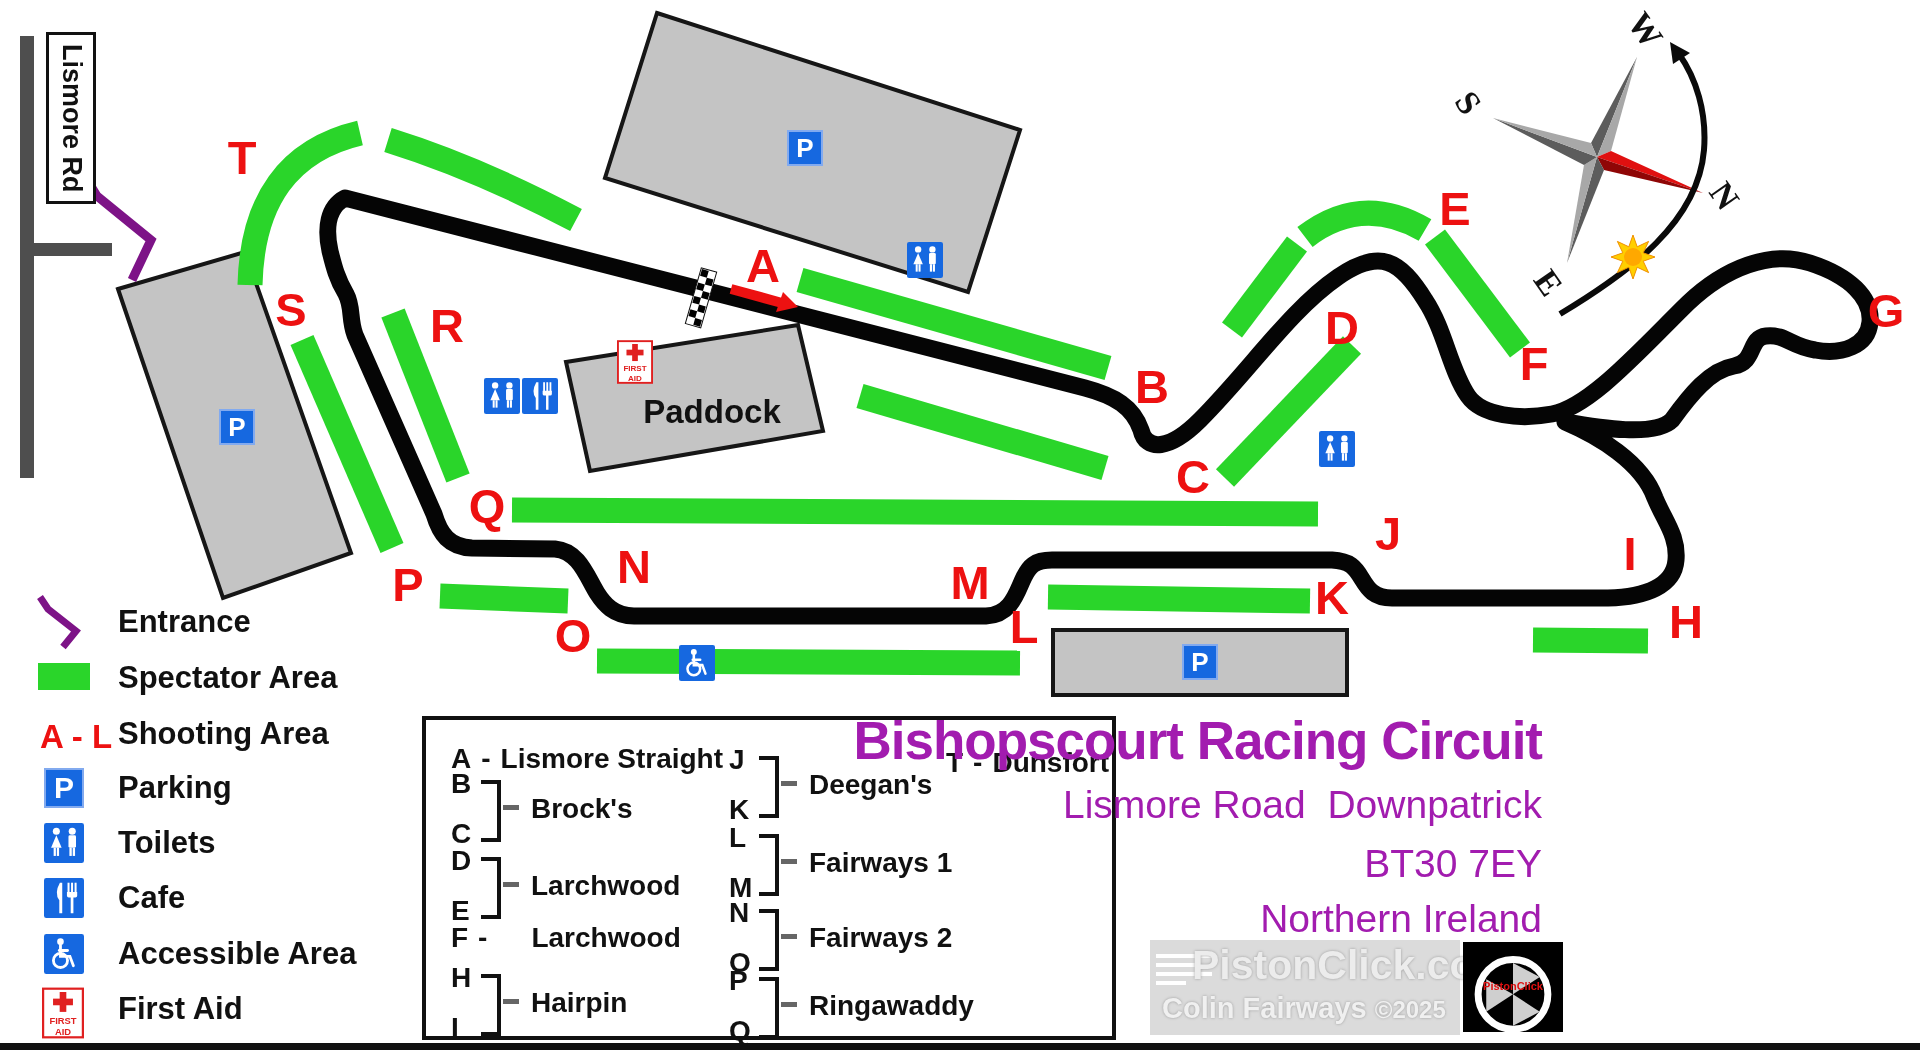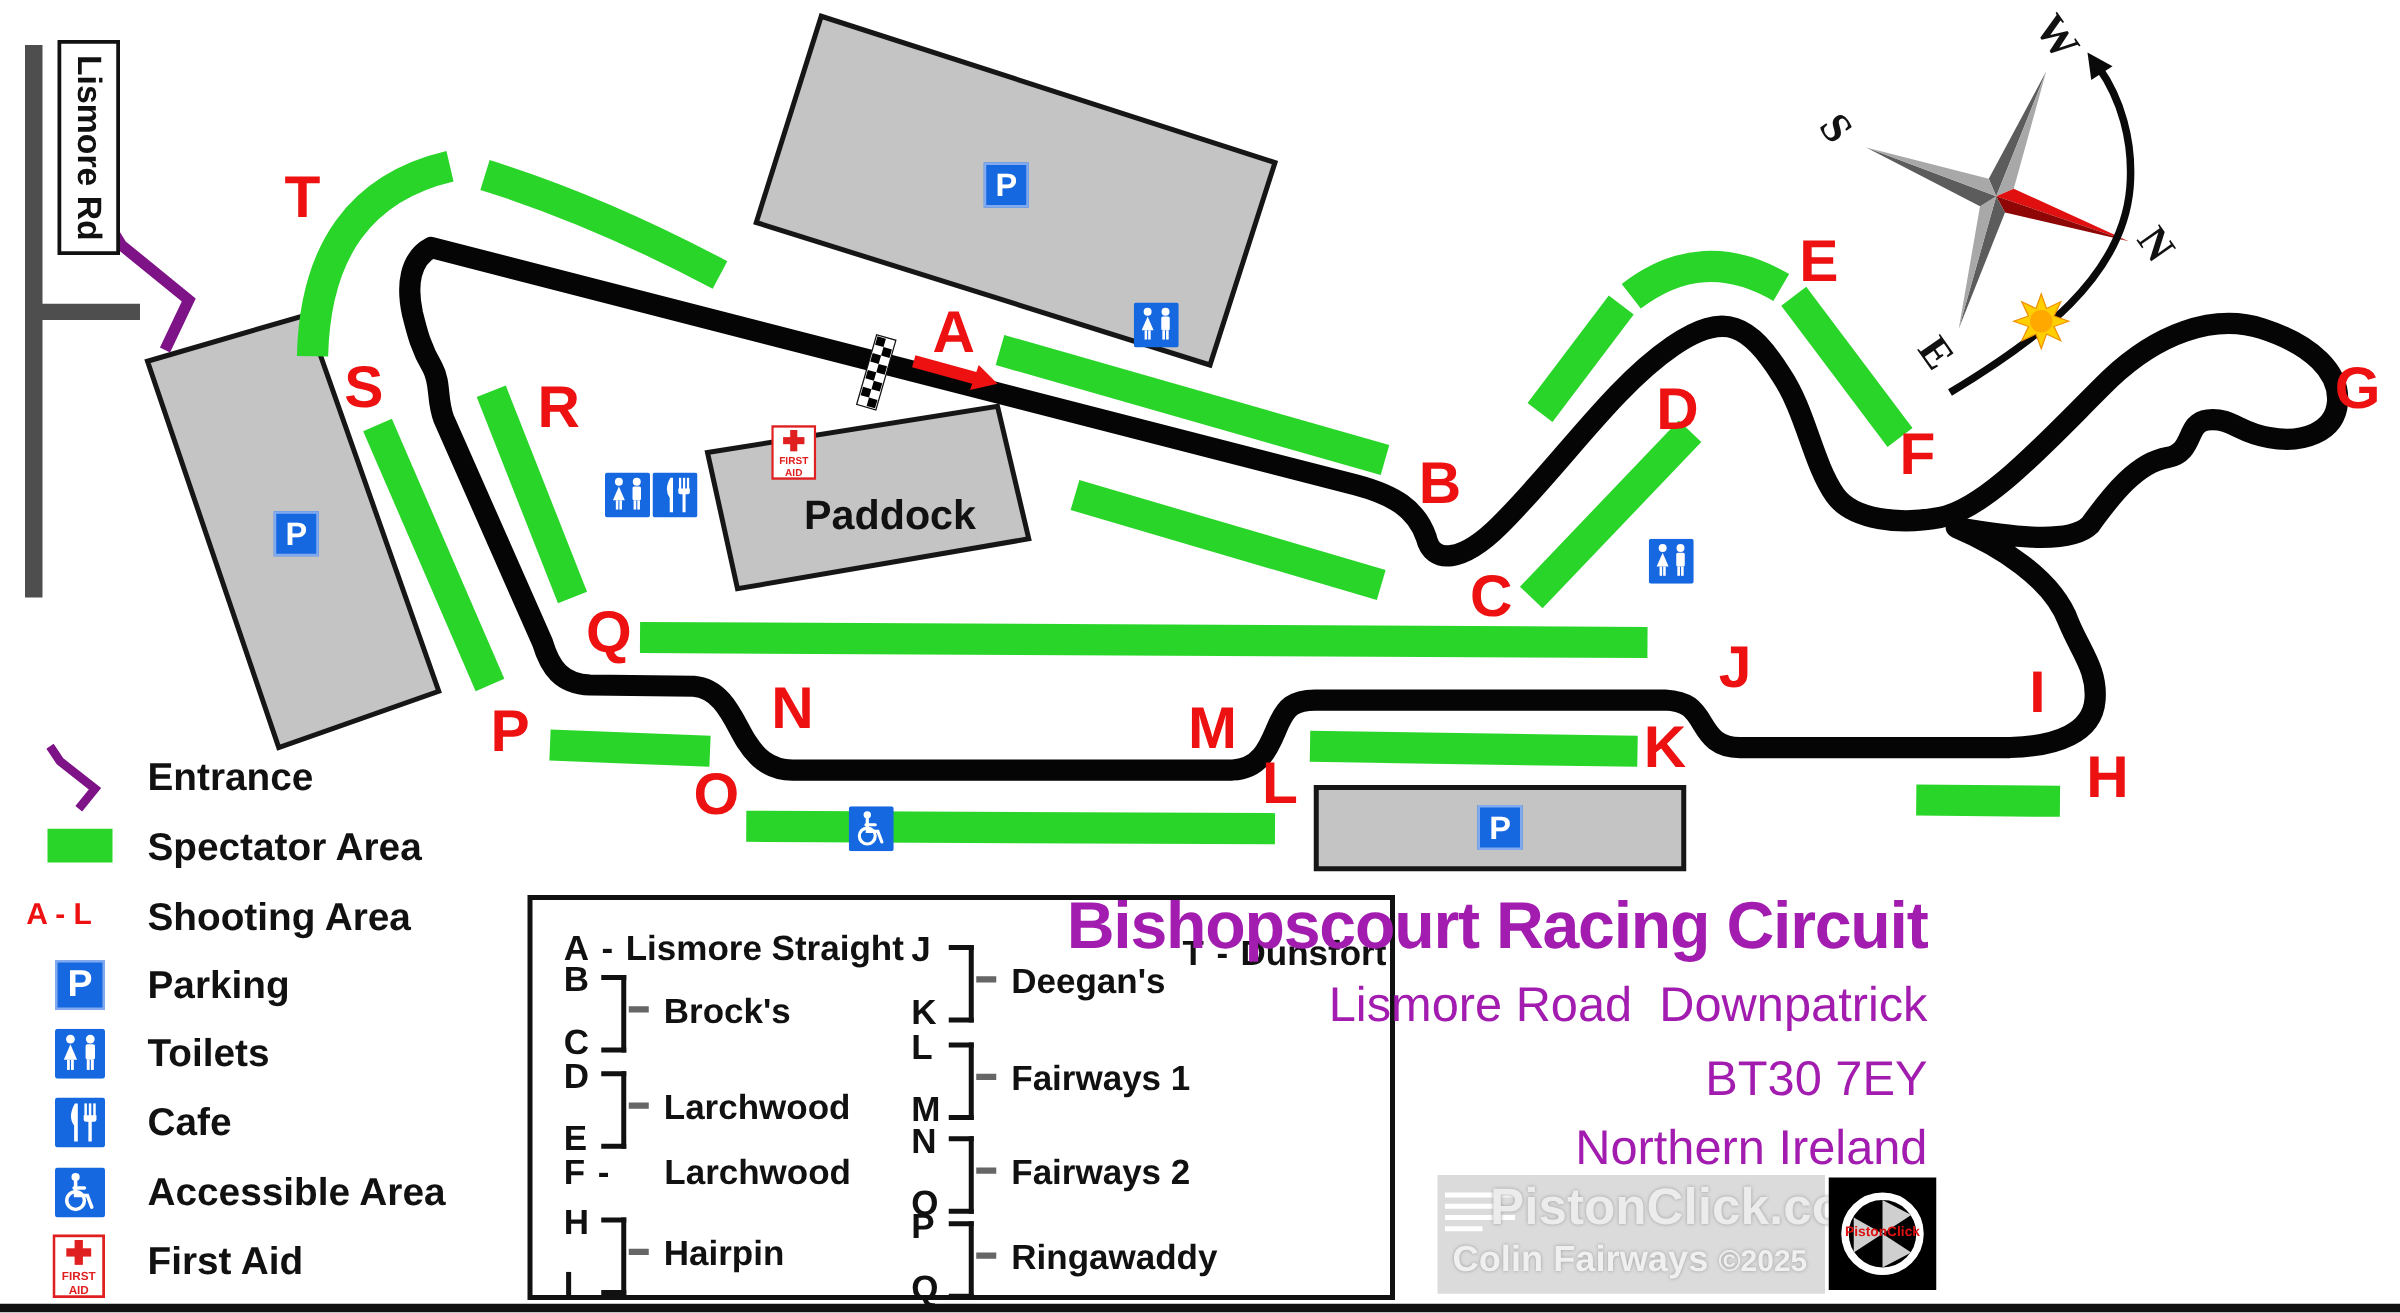"A - L" .shoot-range { font-size: 24px -> 33px; left: 21px -> 40px }
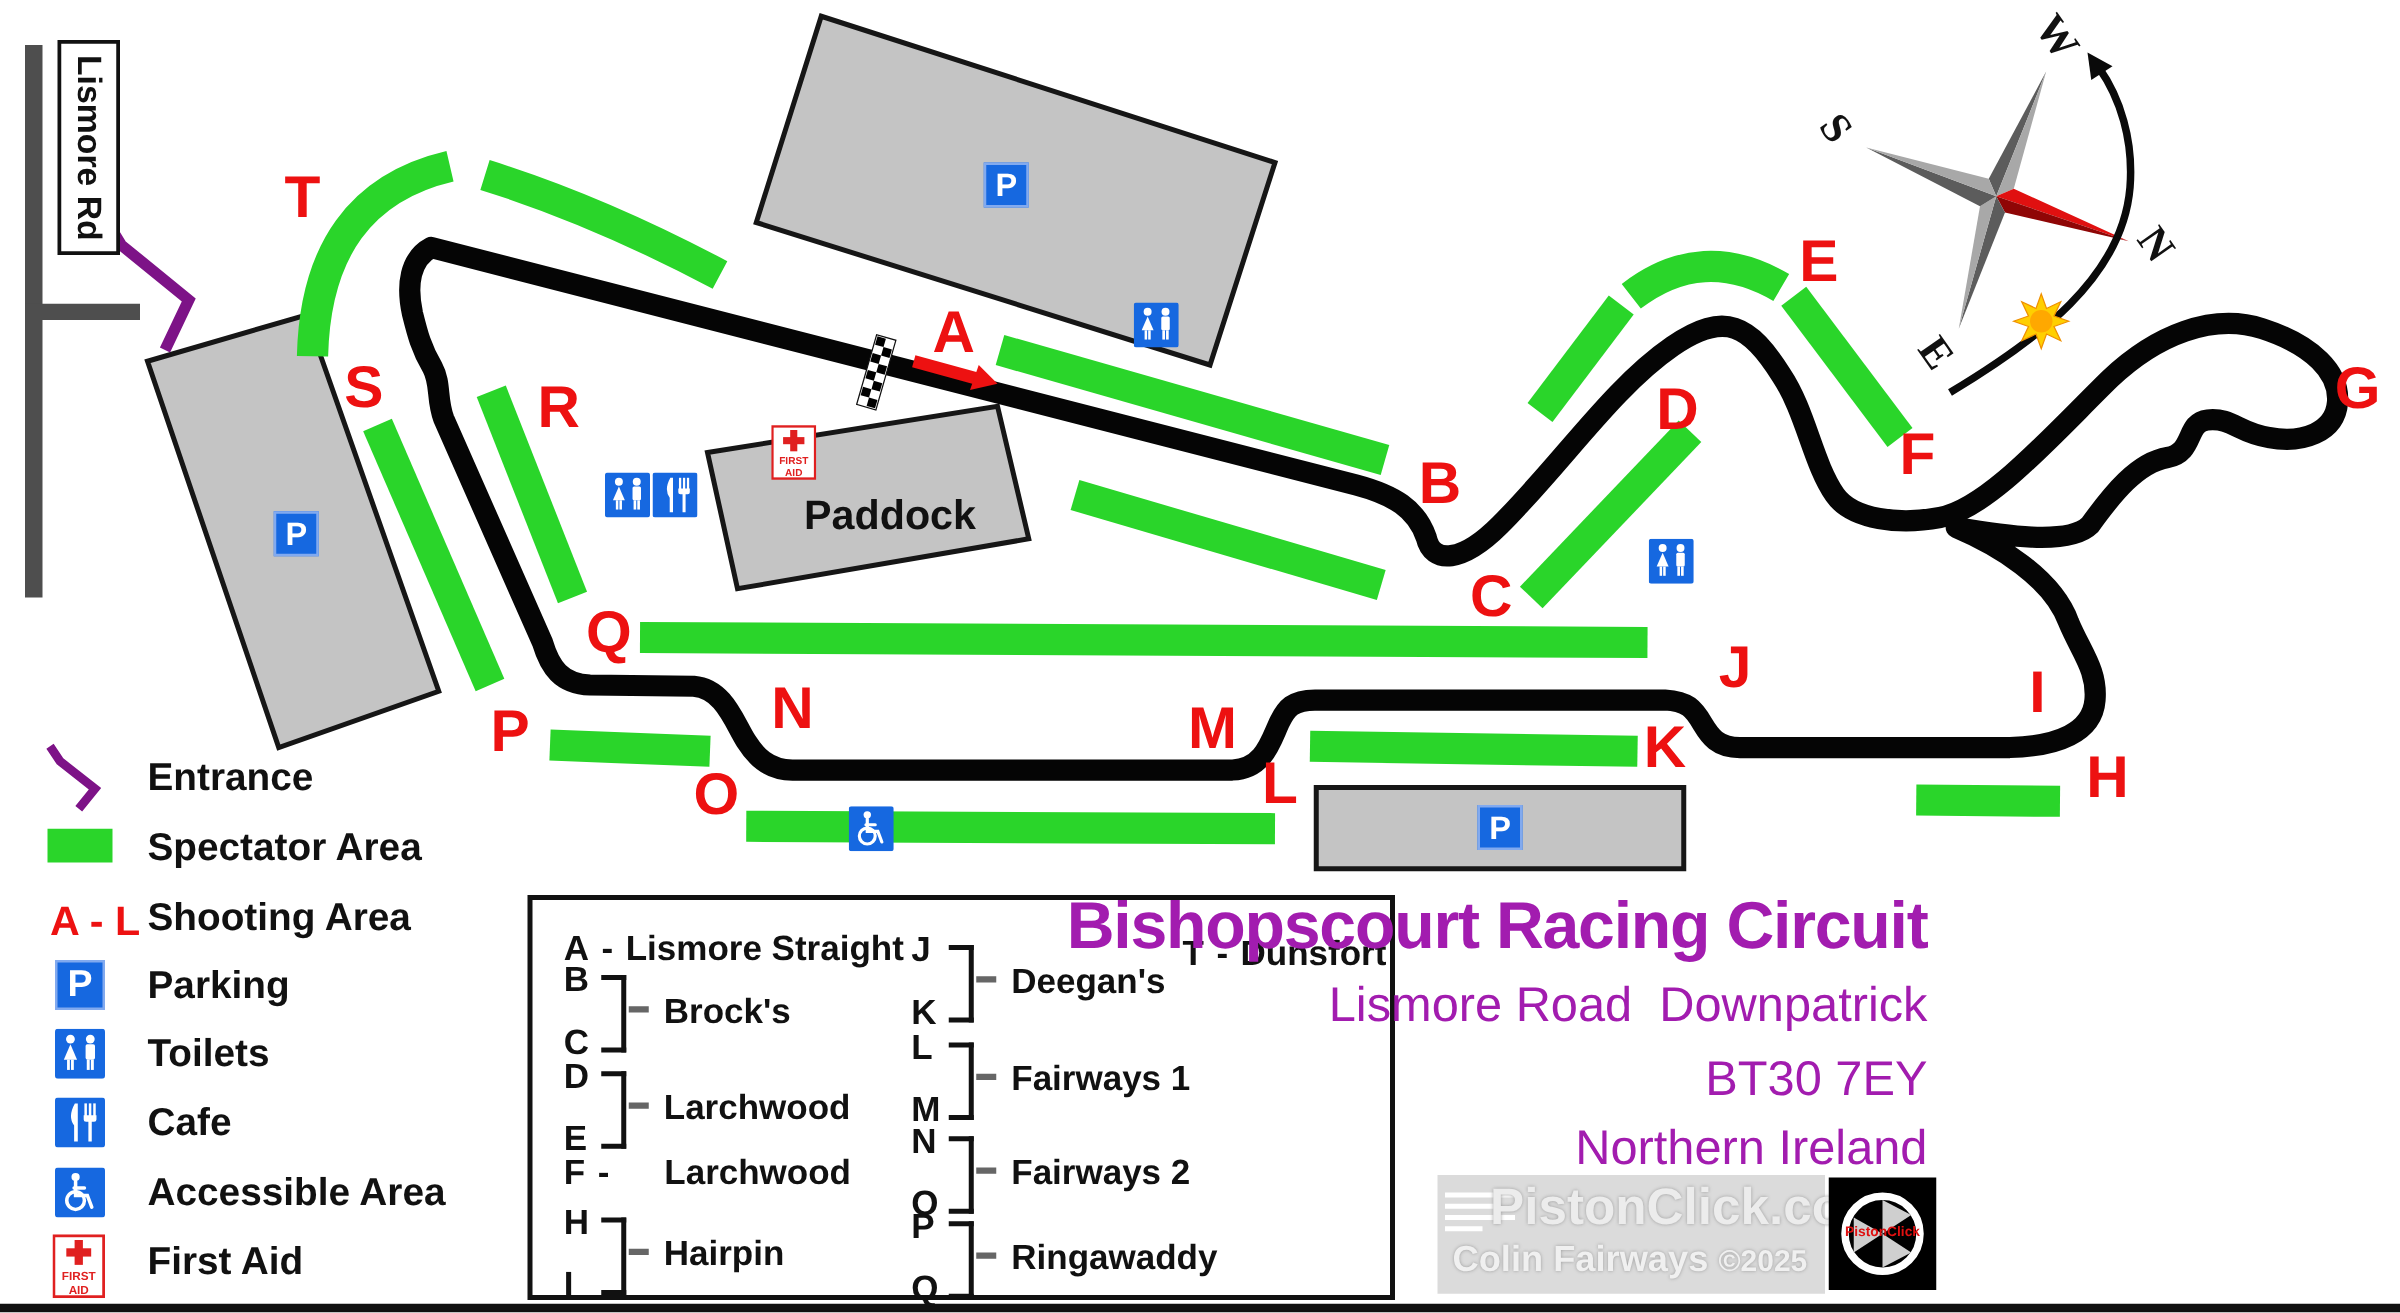"PistonClick" #wm-logo { width: 86px -> 100px }
